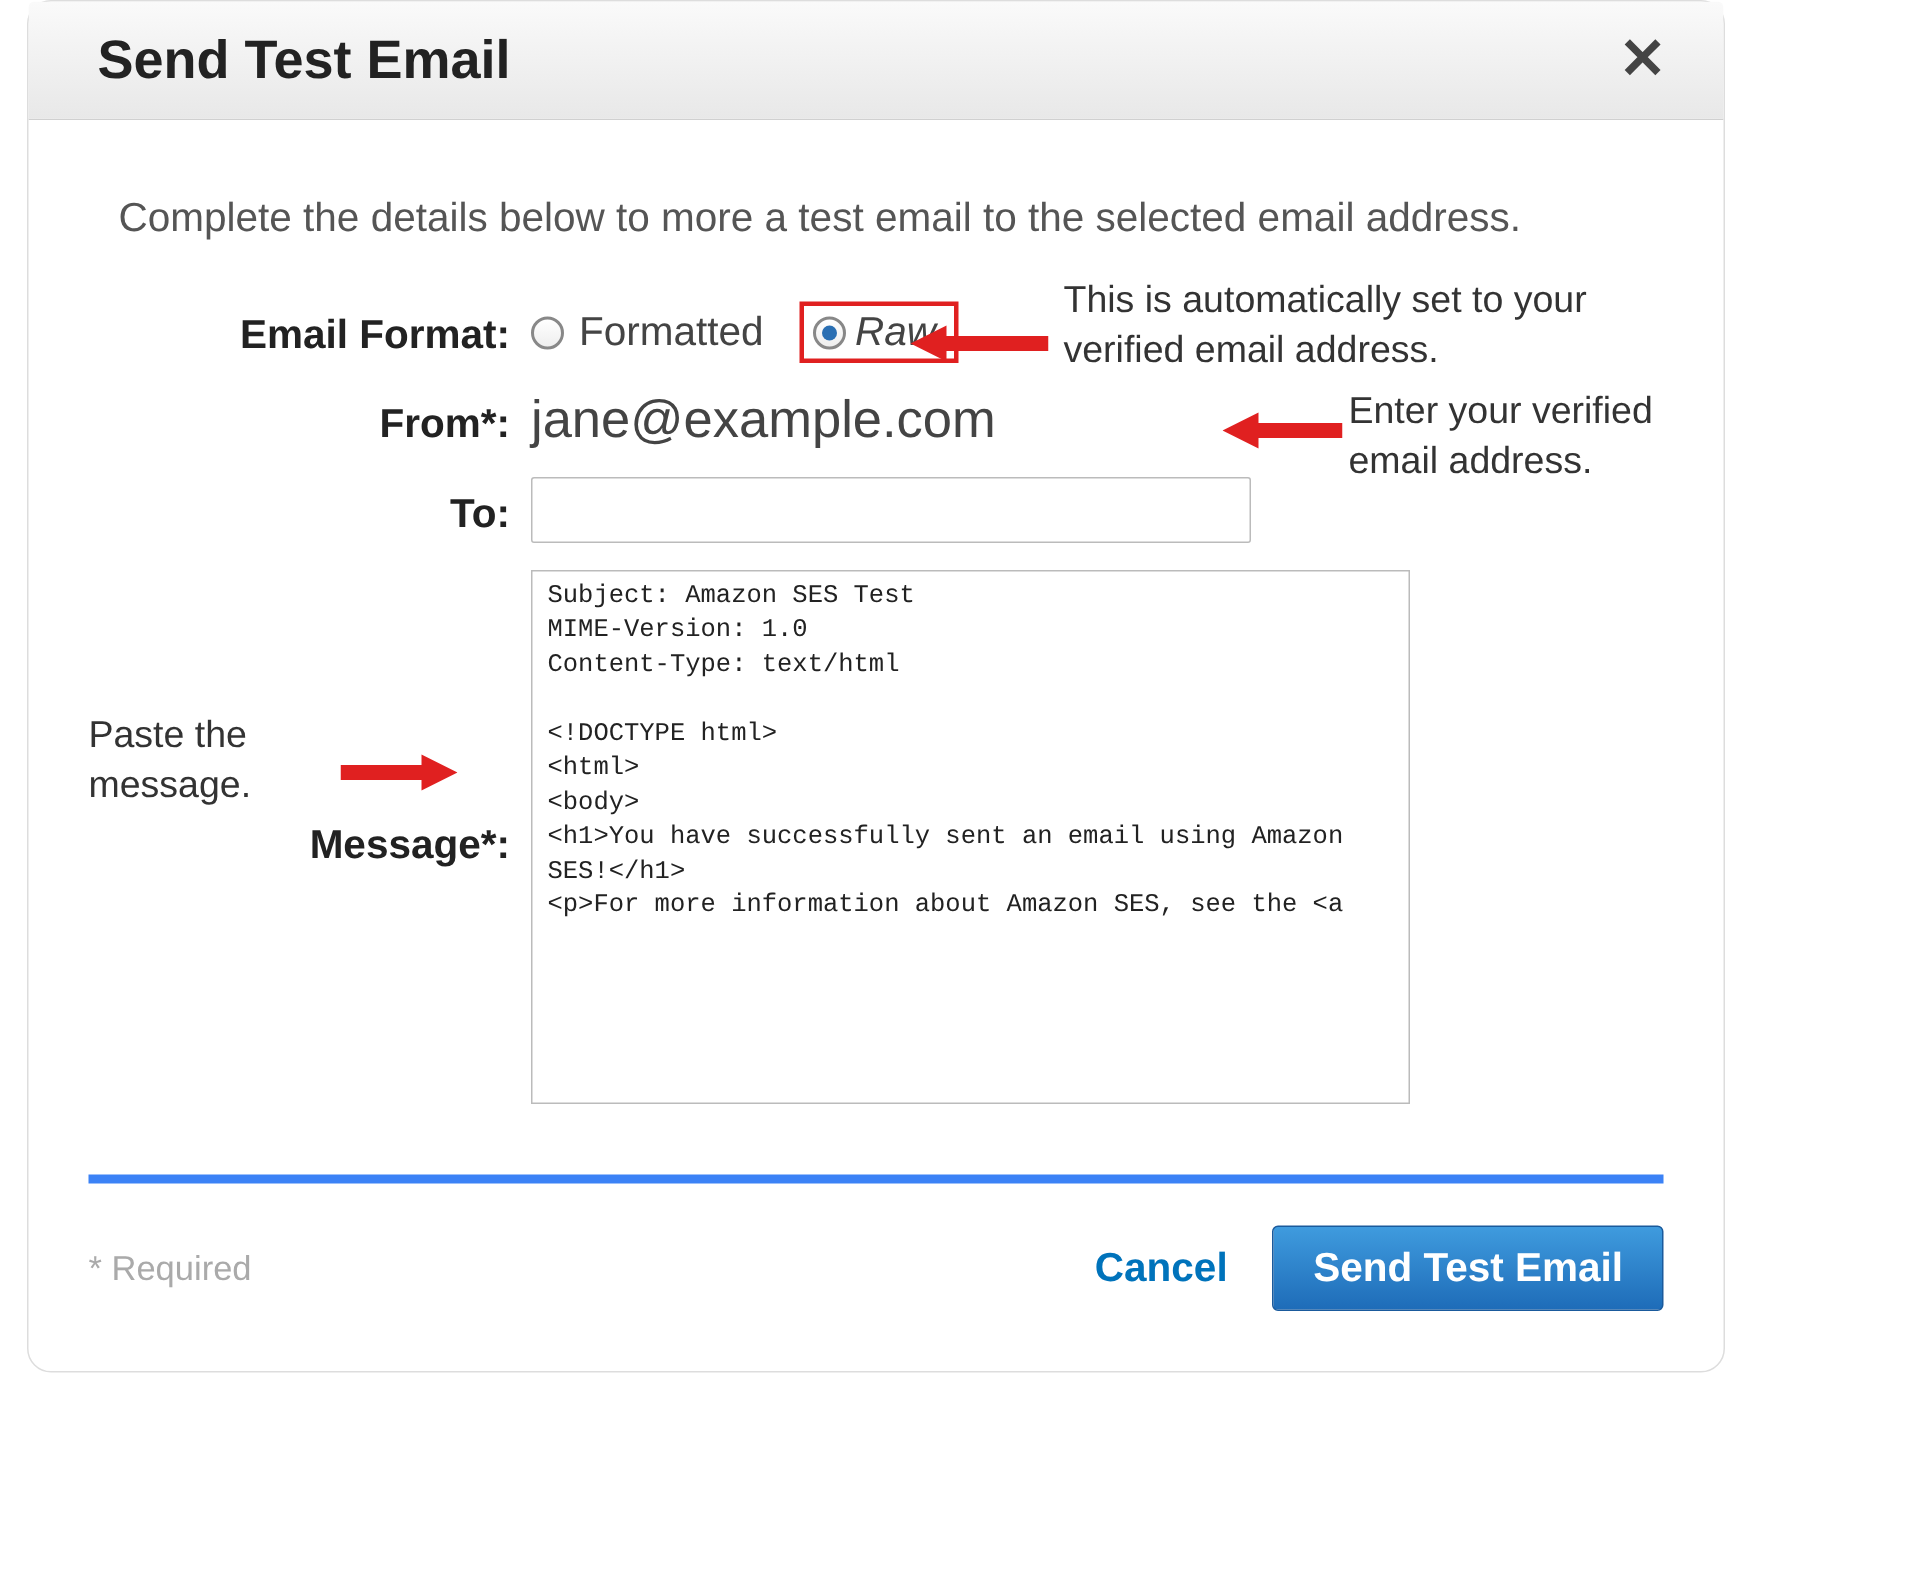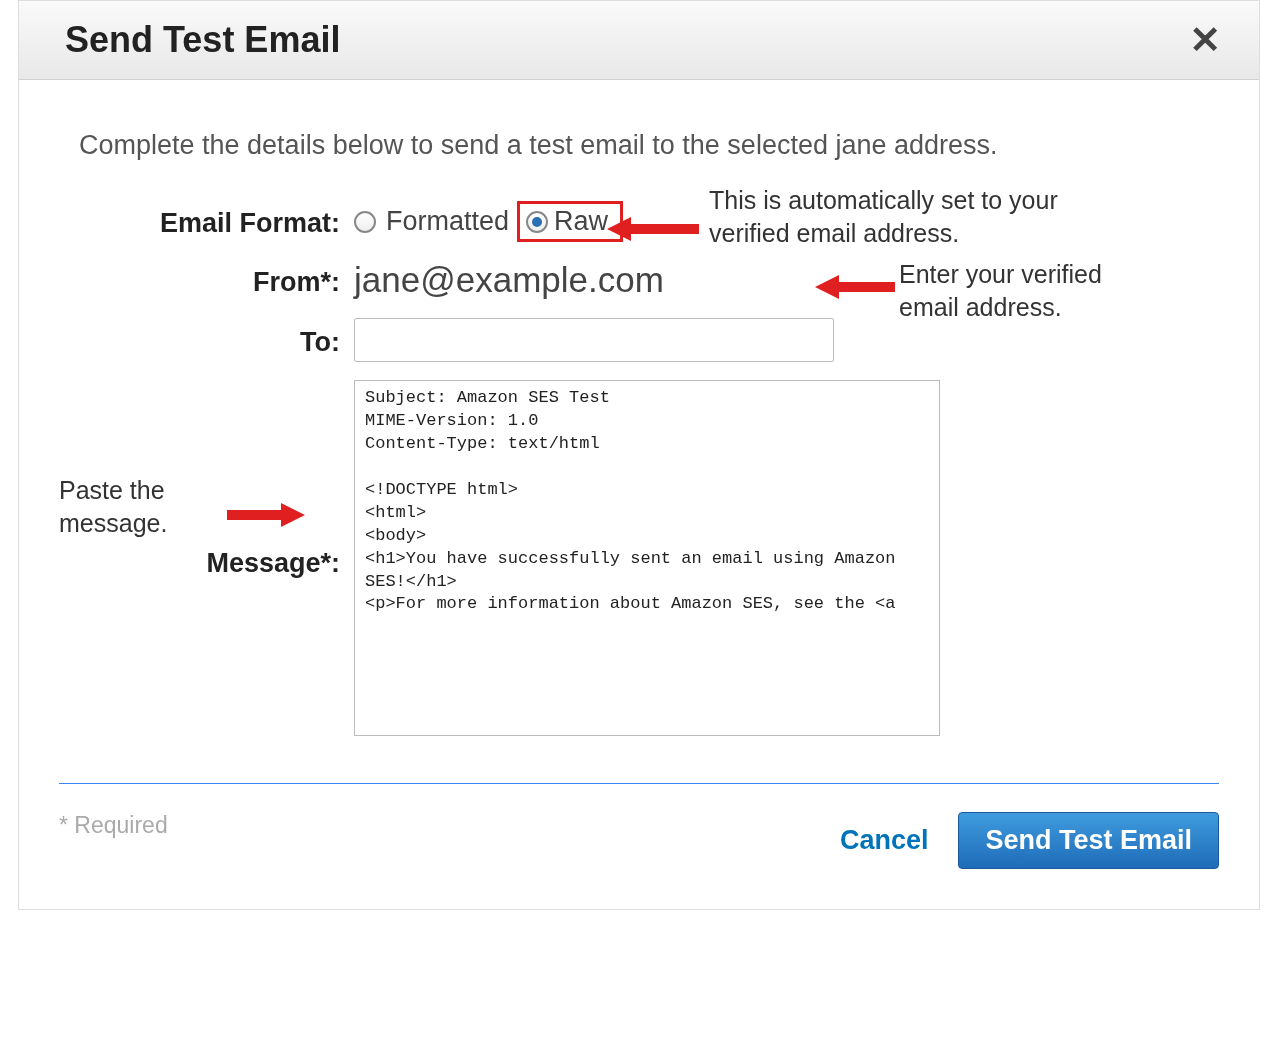"Send Test Email" .dialog { border-radius: 0 -> 16px; width: 1242px -> 1132px }
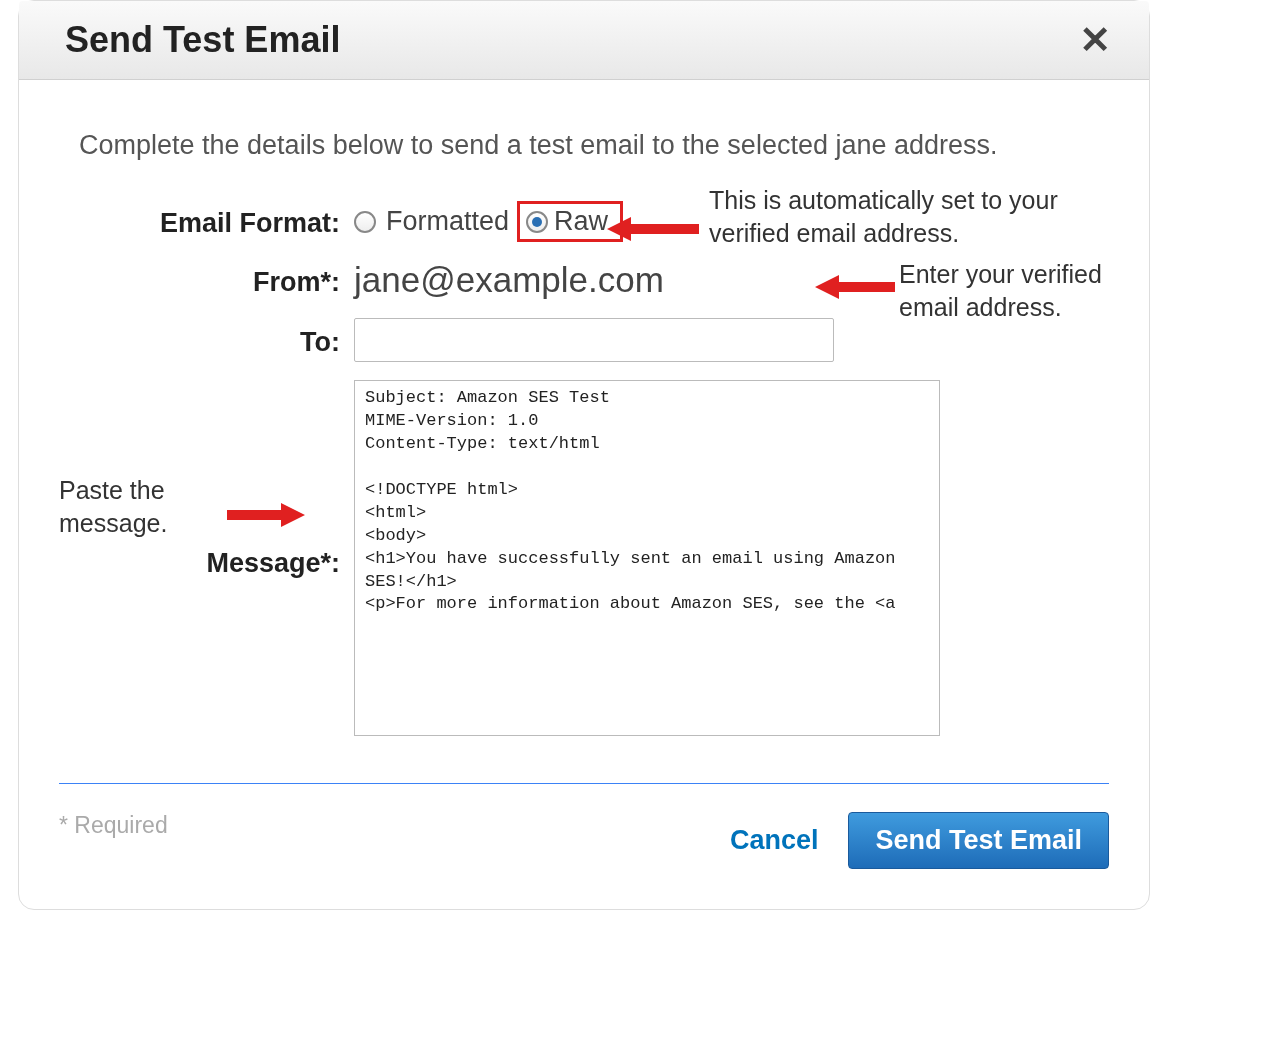"Complete the details below to" div.intro { text: send a test email to the selected jane -> more a test email to the selected email }
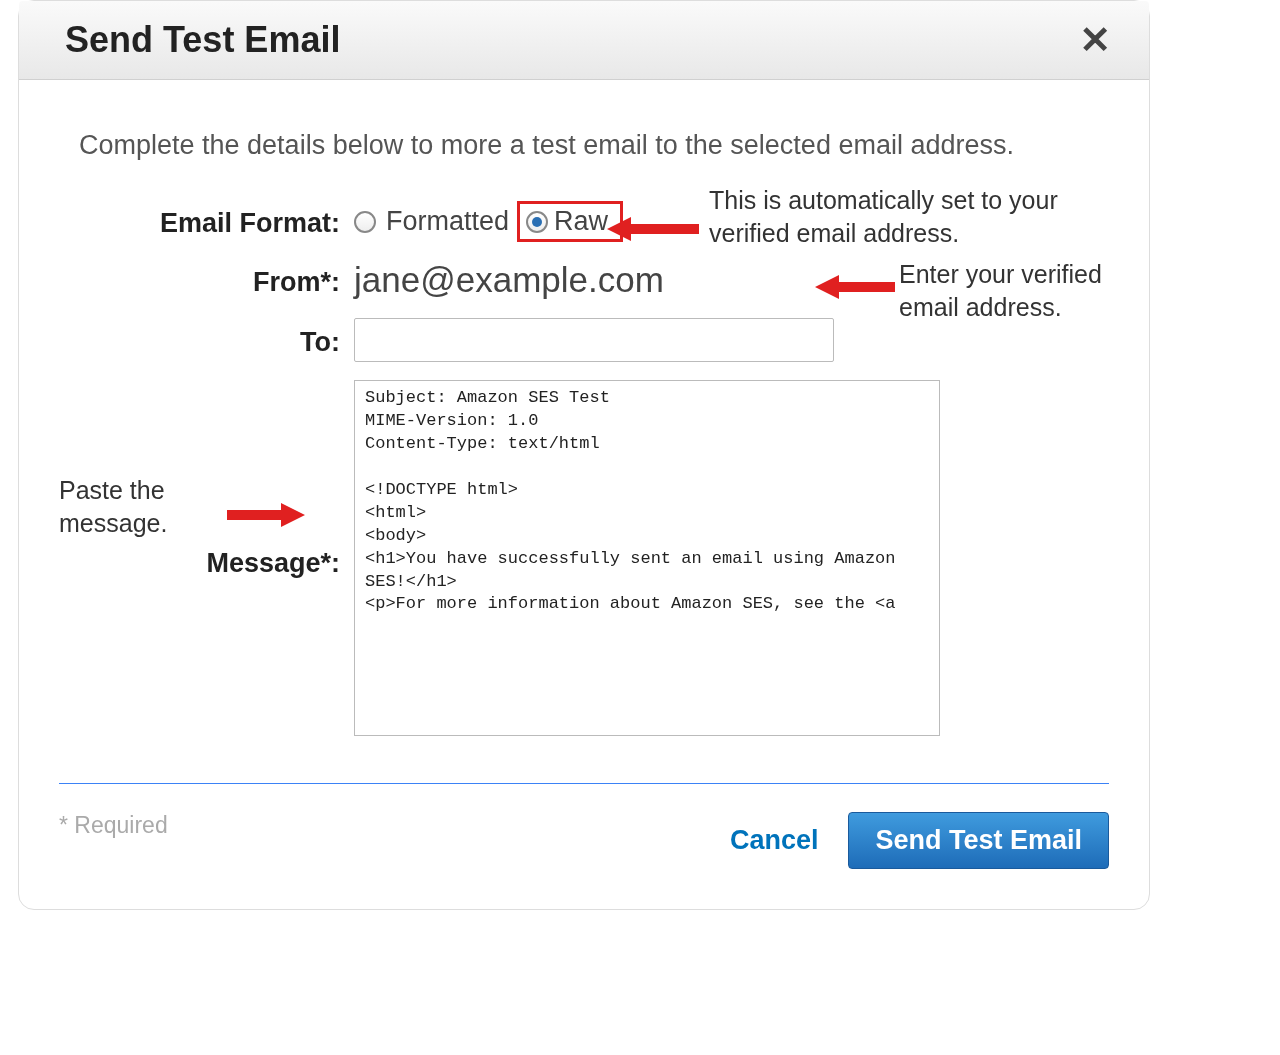"Formatted" .radio-label { margin-right: 4px -> 20px }
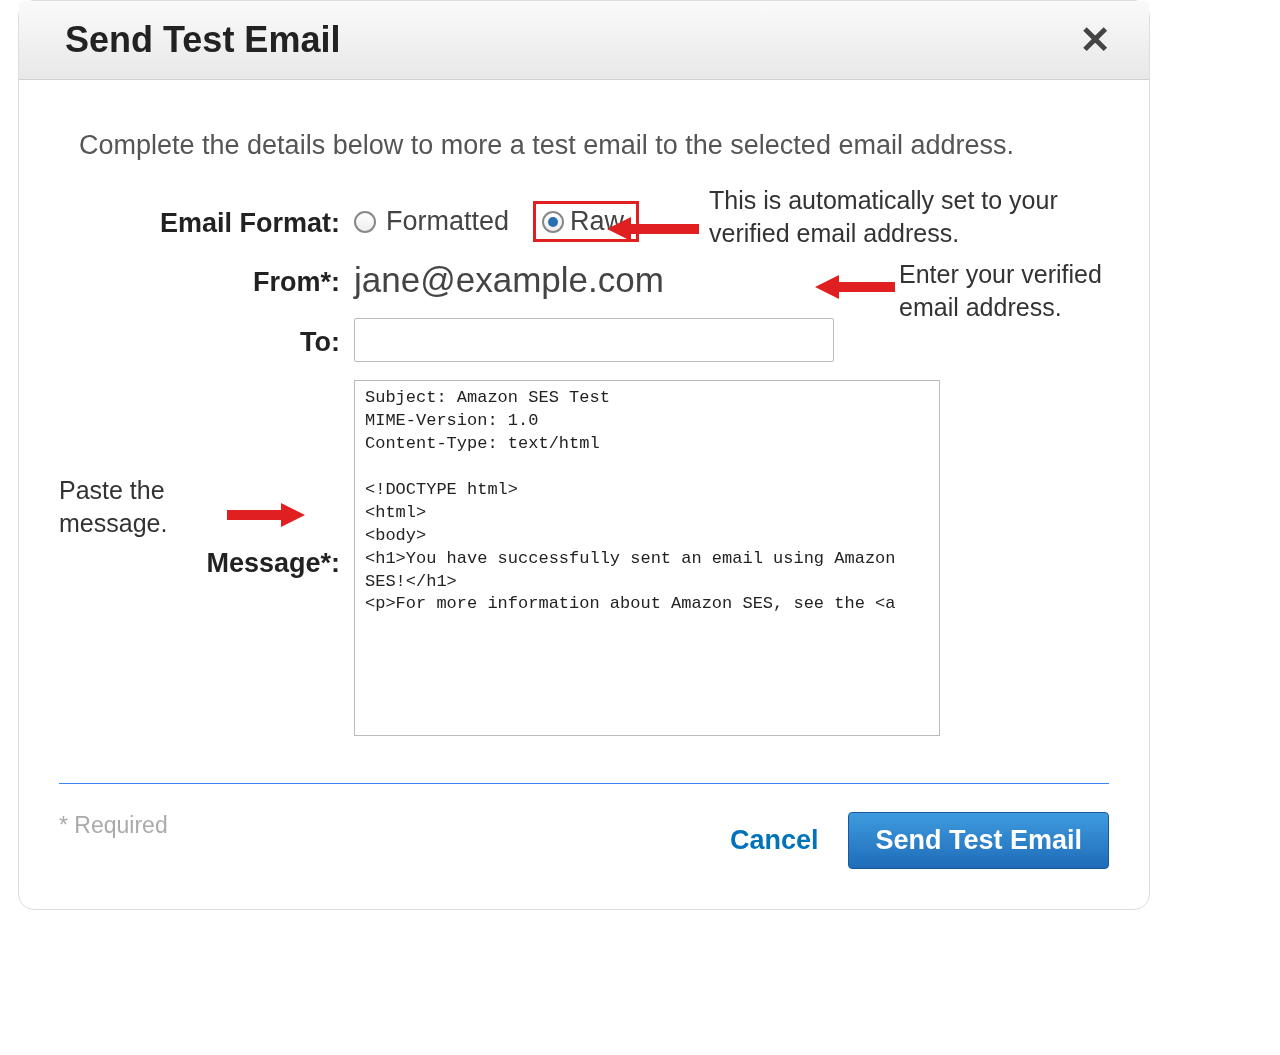"Raw" .raw-box { font-style: none -> italic }
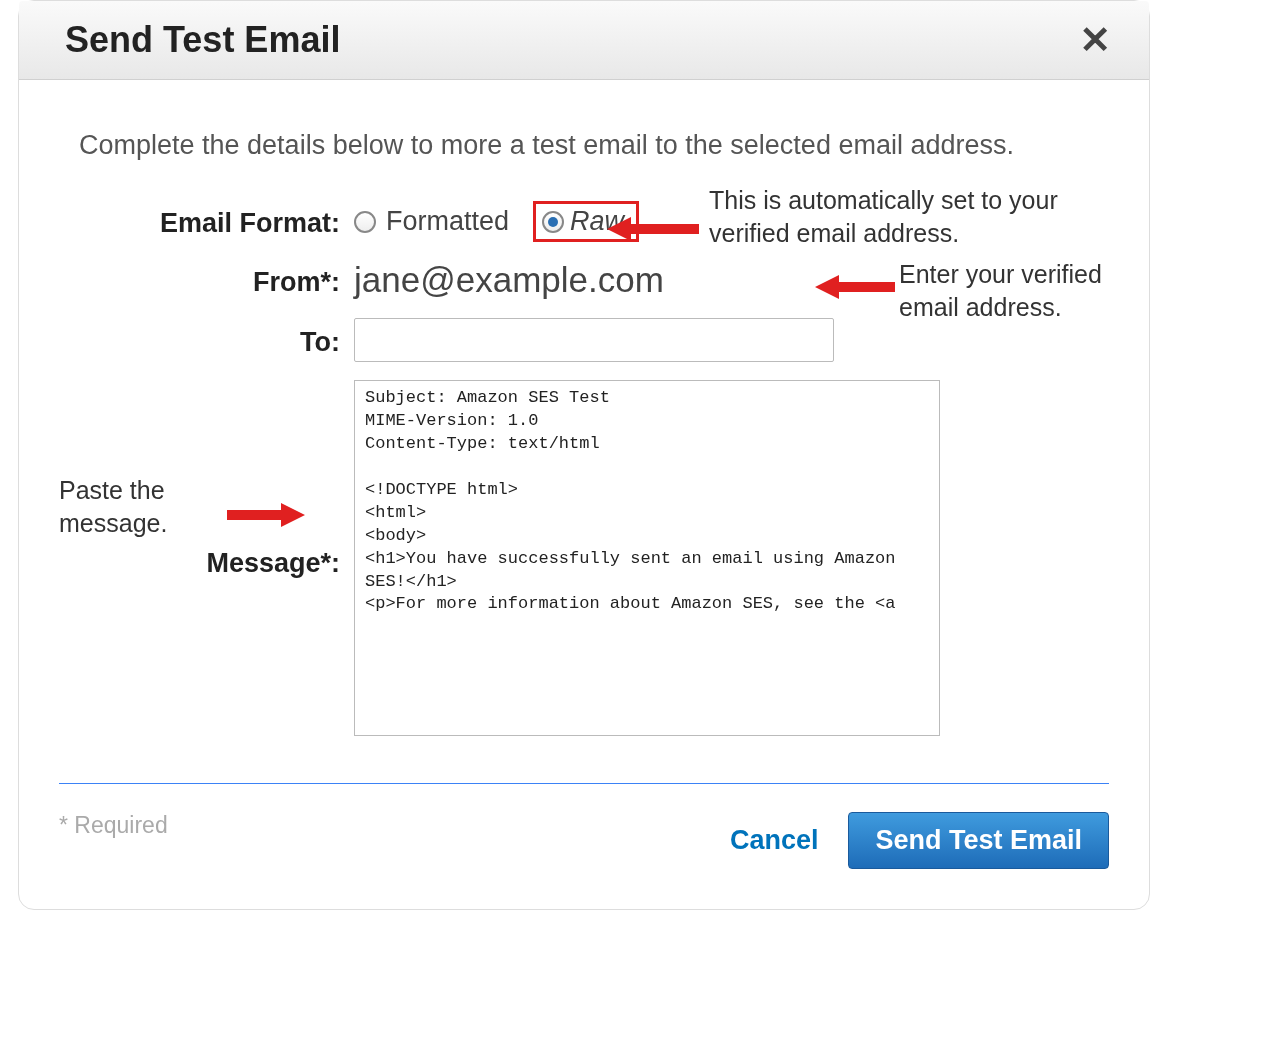"* Required" .footer { align-items: none -> center; border-top: 1px solid #3b82f6 -> 6px solid #3b82f6 }
